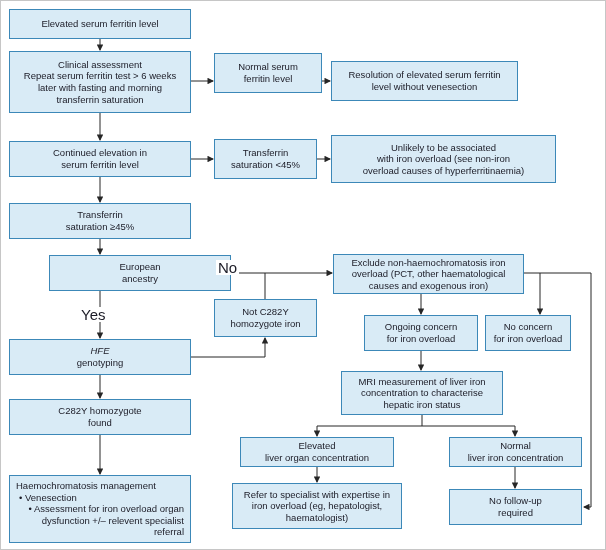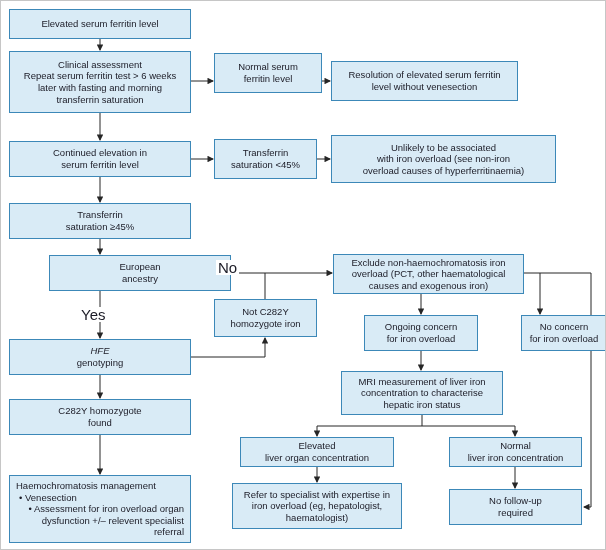"No concern" div.box { left: 520px -> 484px }
